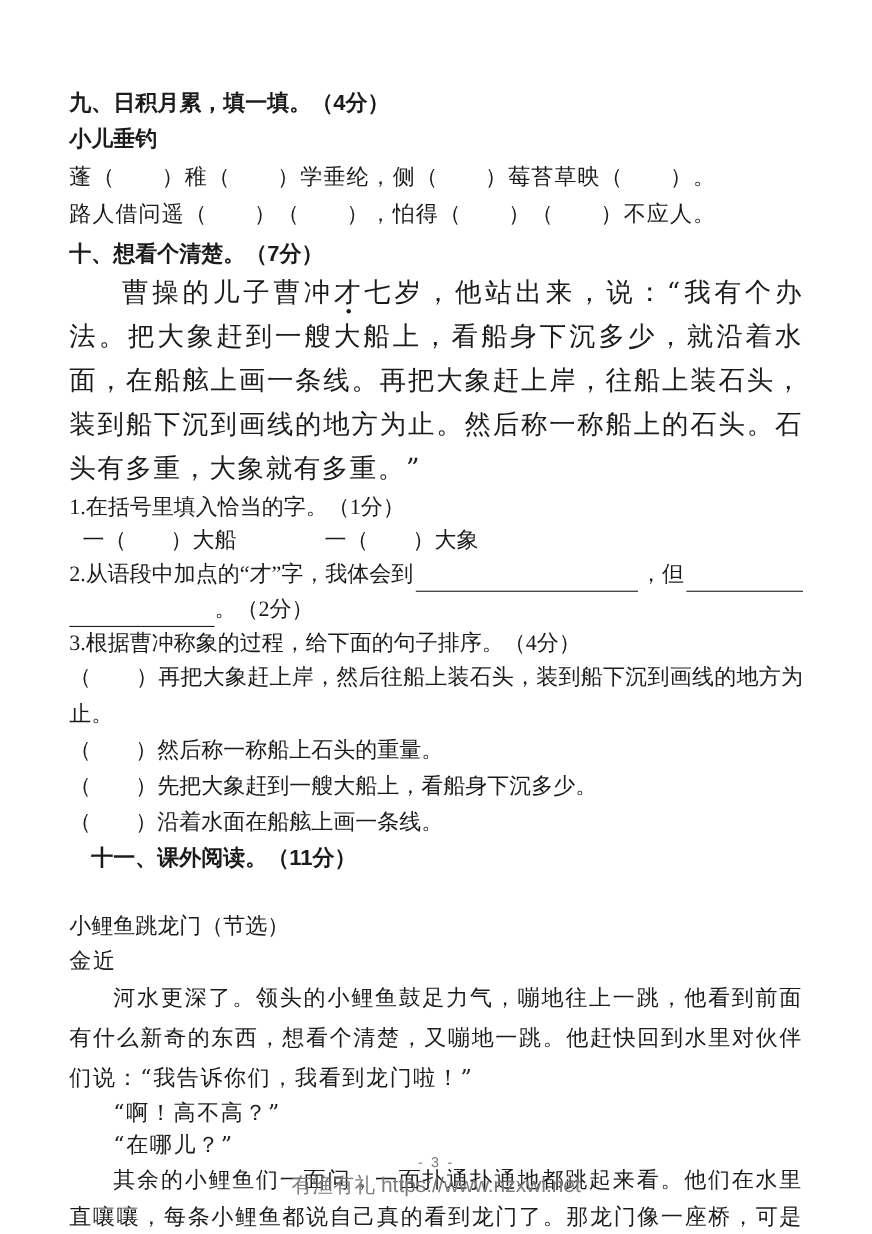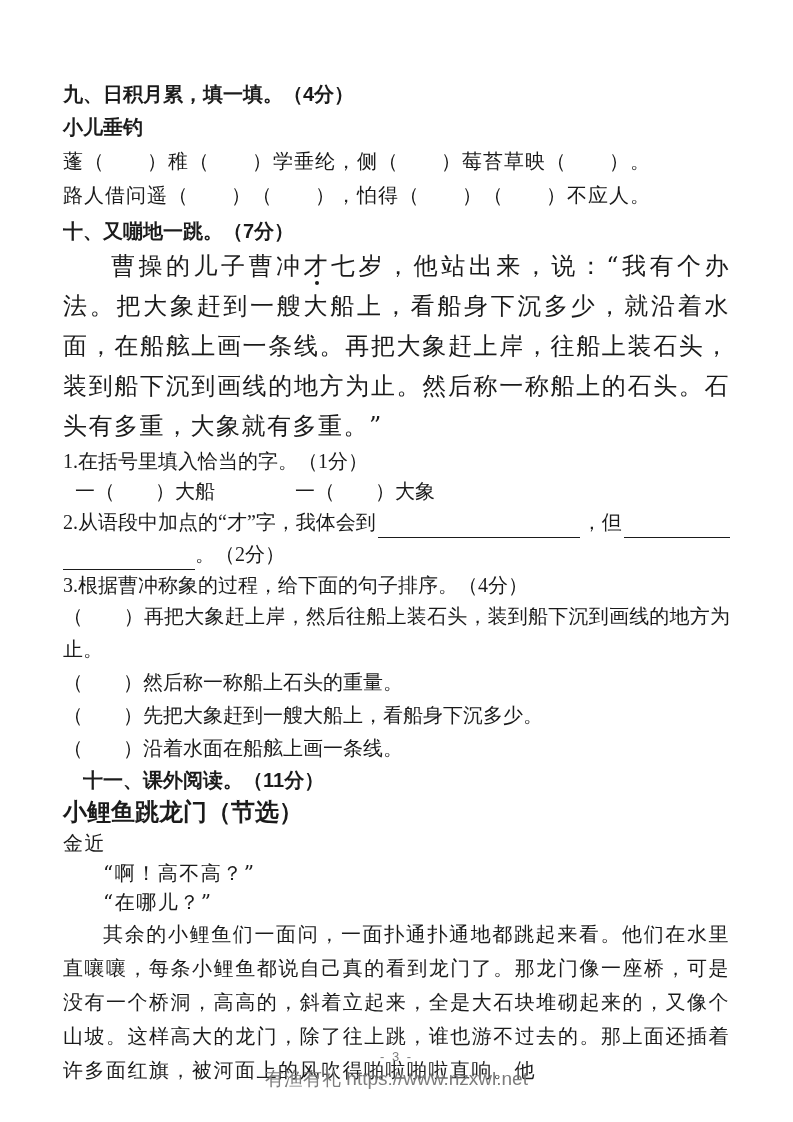"十、又嘣地一跳。（7分）" div.heading { text: 又嘣地一跳 -> 想看个清楚 }
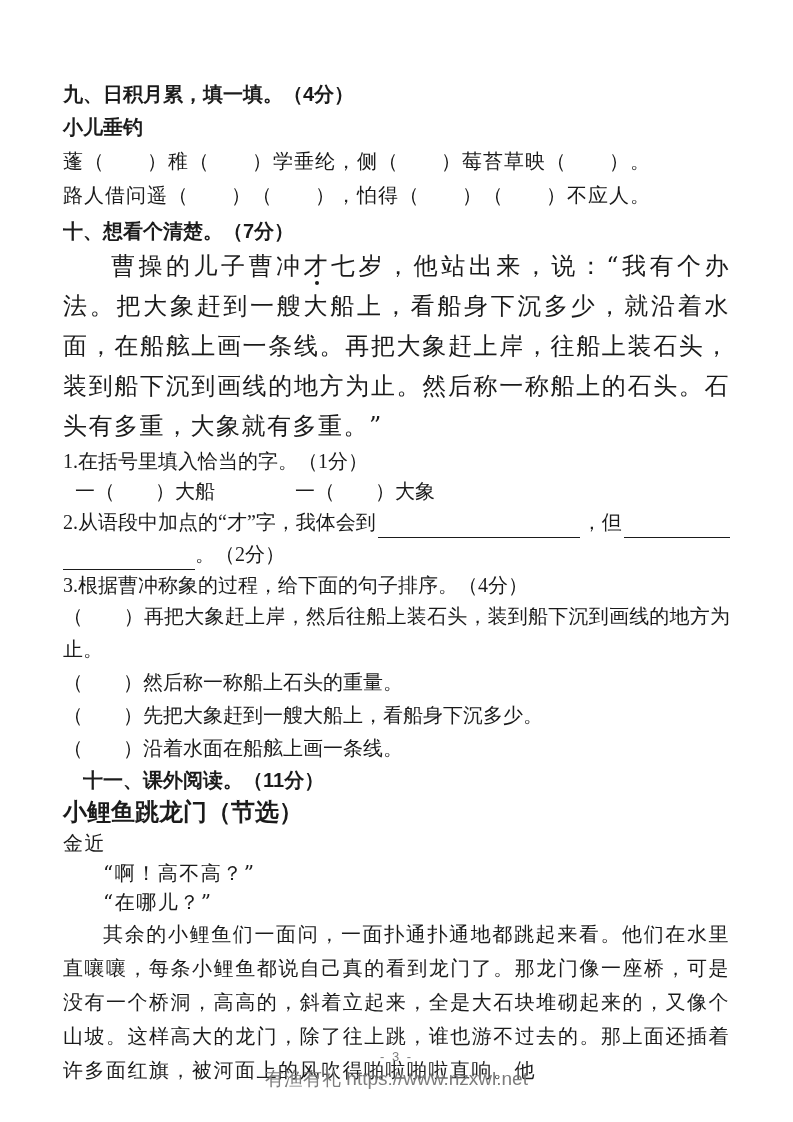"小鲤鱼跳龙门（节选）" .reading-title { font-size: 24px -> 20px; font-weight: 700 -> 400; margin-top: none -> 30px }
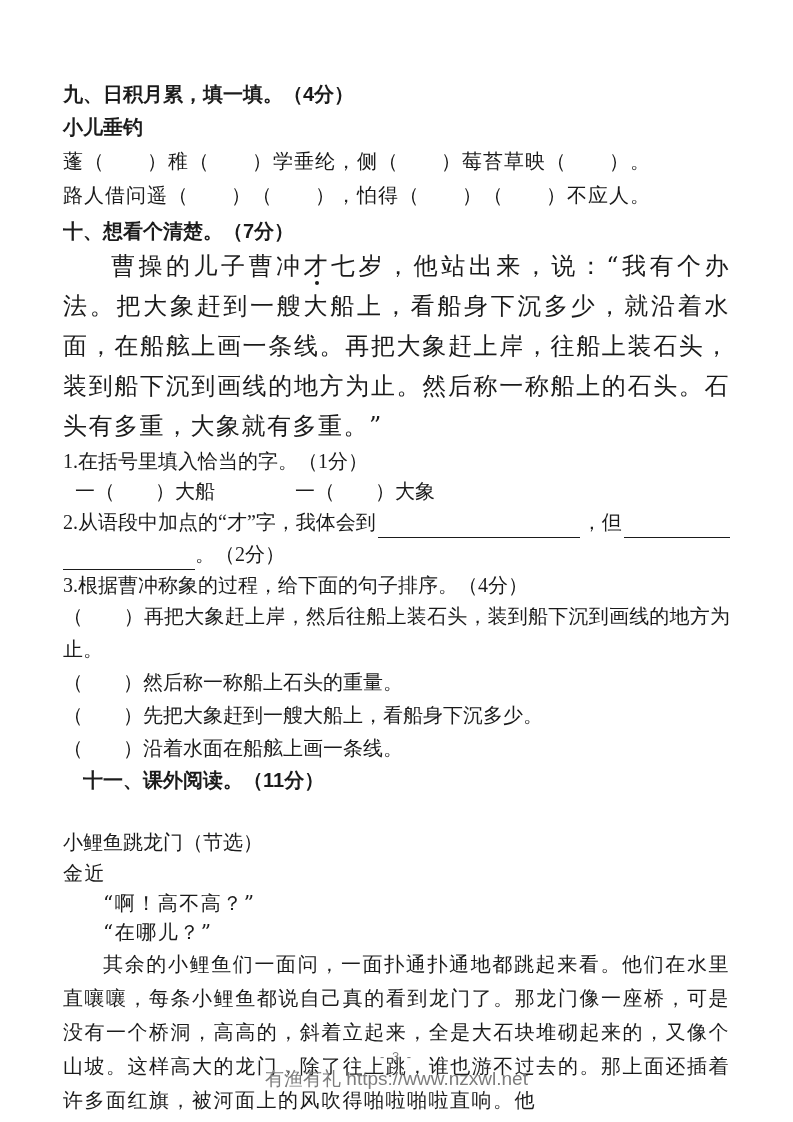"河水更深了。领头的小鲤鱼鼓足力气，嘣地往上一跳，他看到前面有什么新奇的东西，想看" div.reading-para { html: none -> <div>河水更深了。领头的小鲤鱼鼓足力气，嘣地往上一跳，他看到前面有什么新奇的东西，想看个清楚，又嘣地一跳。他赶快回到水里对伙伴们说：“我告诉你们，我看到龙门啦！”</div> }
